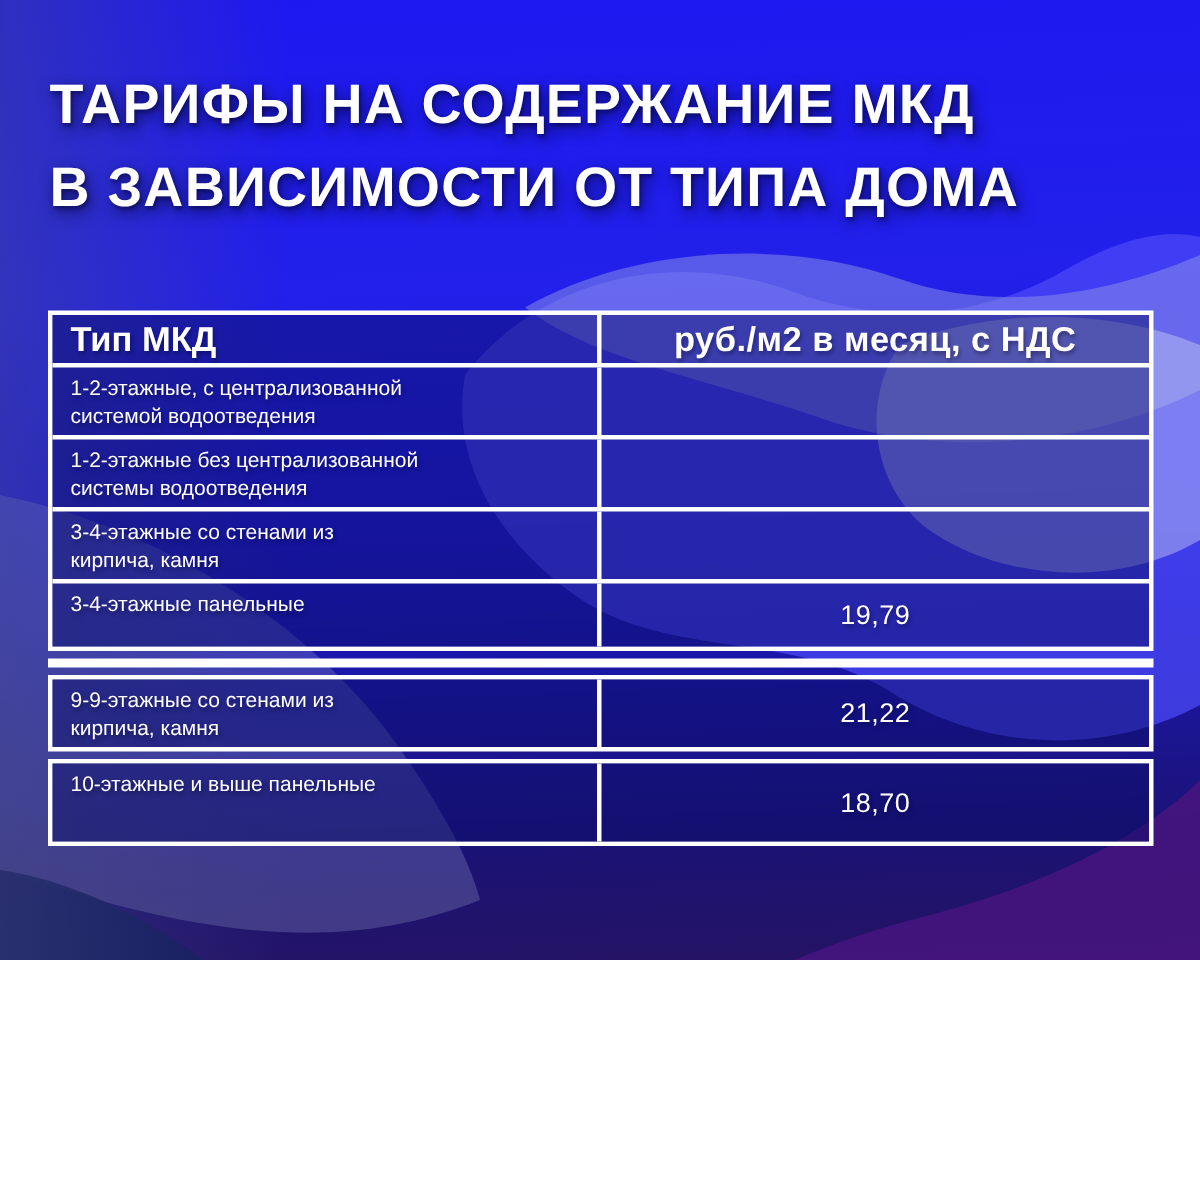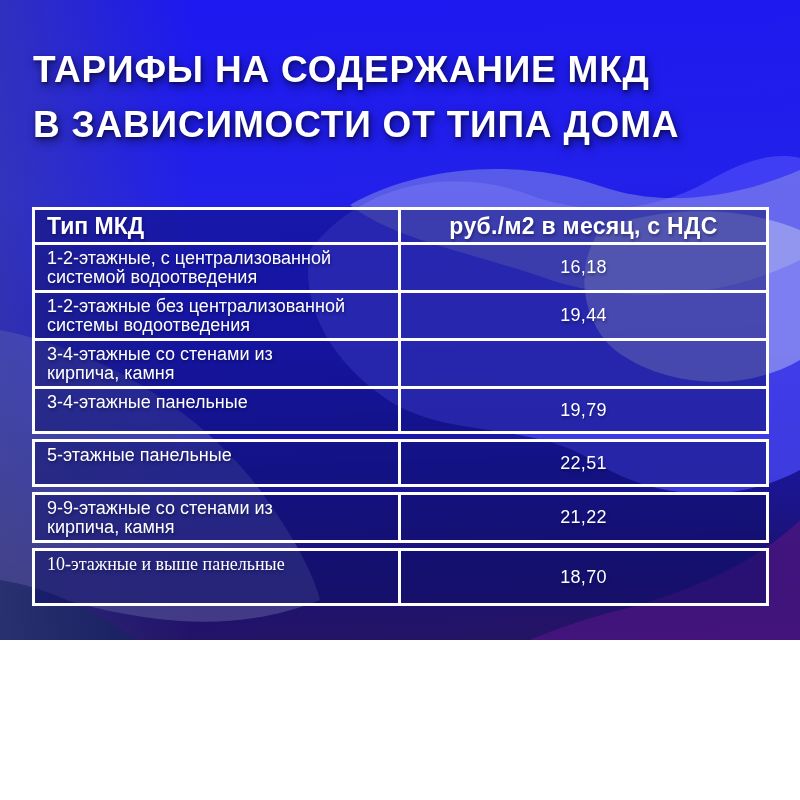"1-2-этажные, с централизованной" .cell-label { font-size: 18px -> 14px }
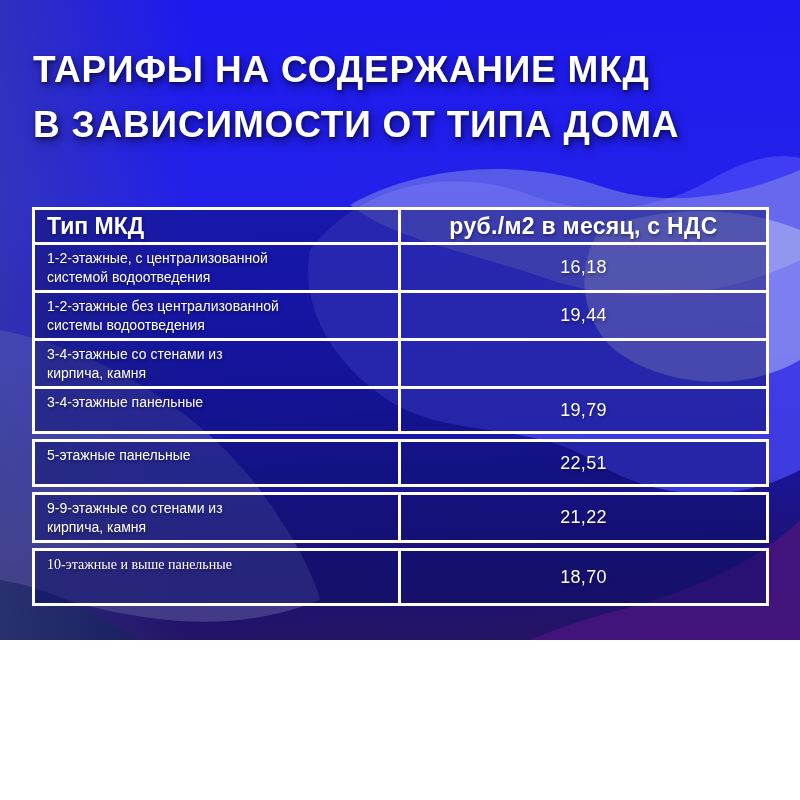"16,18" div.cell-value { html: <div>16,18</div> -> none }
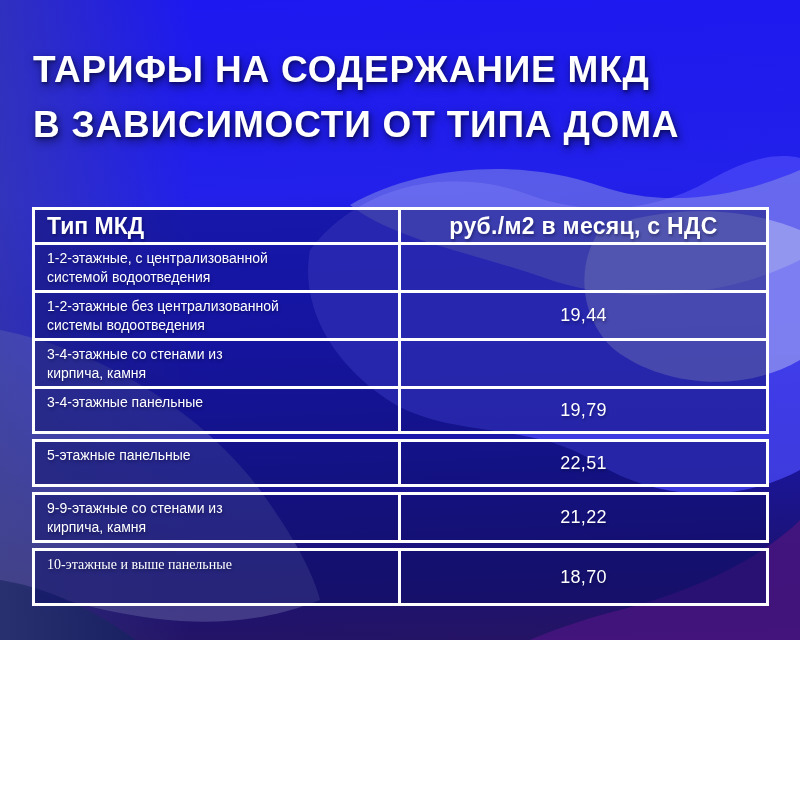"19,44" div.cell-value { html: <div>19,44</div> -> none }
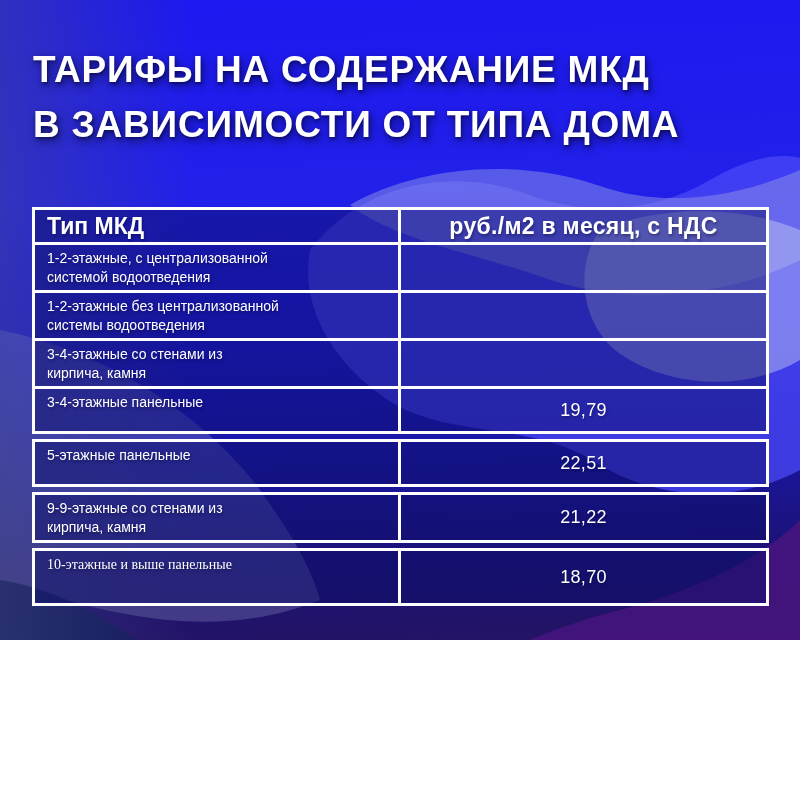"5-этажные панельные" div.row { html: <div> <div>5-этажные панельные</div> <div>22,51</div> </div> -> none }
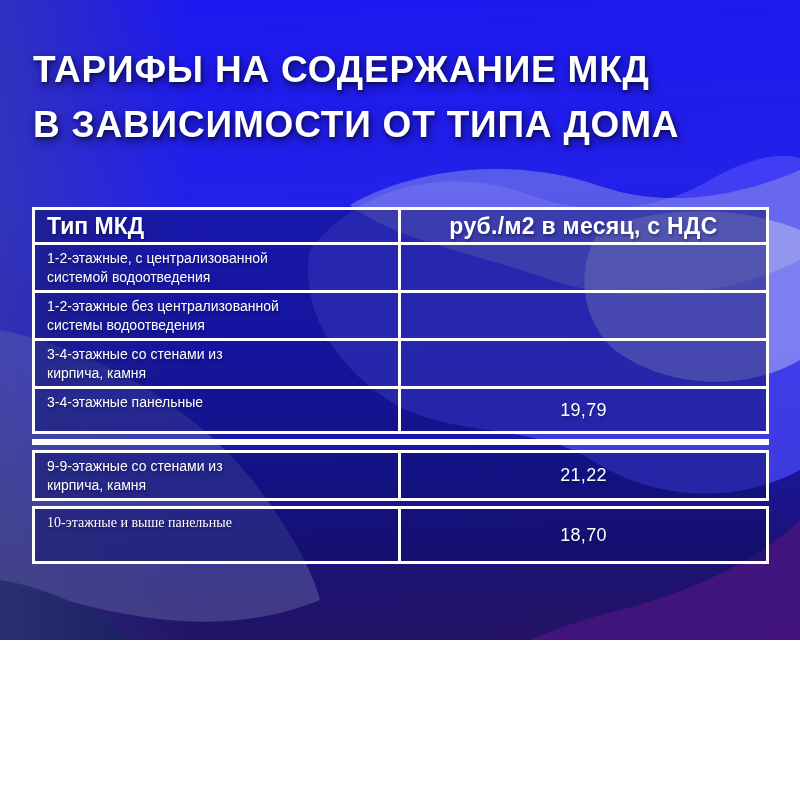"10-этажные и выше панельные" .row-tall .cell-label { font-family: Liberation Serif, serif -> none }
